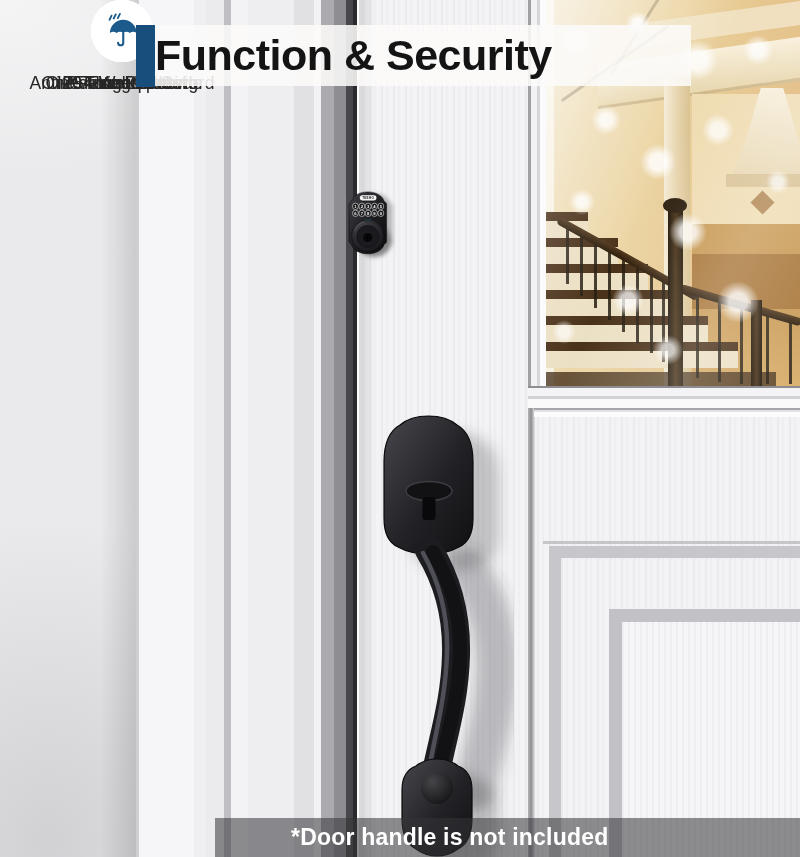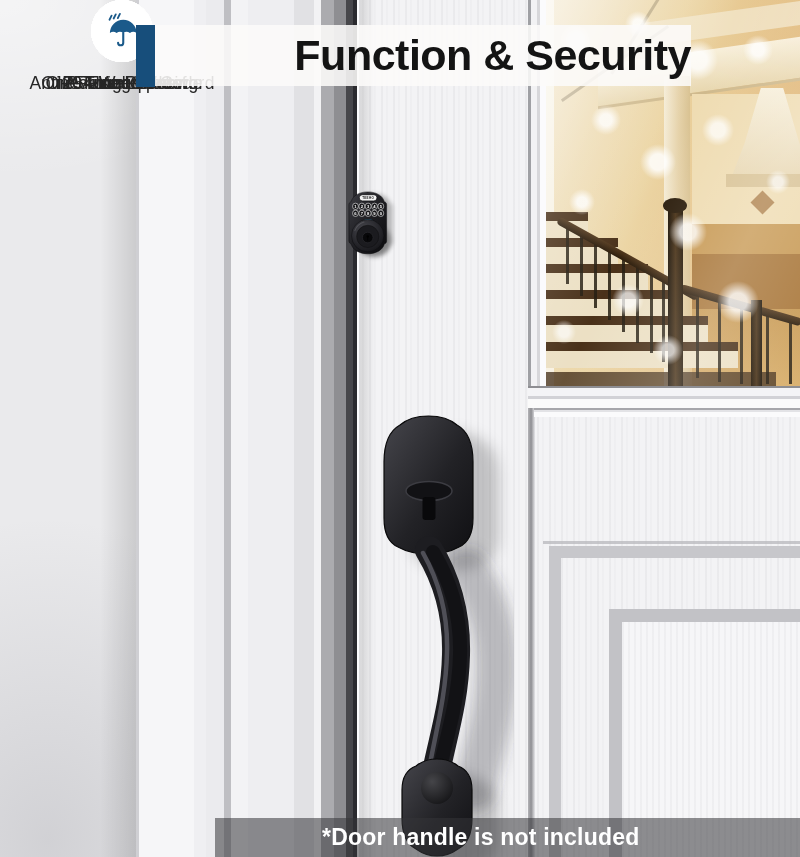"Function & Security" .title-band { justify-content: flex-end -> flex-start }
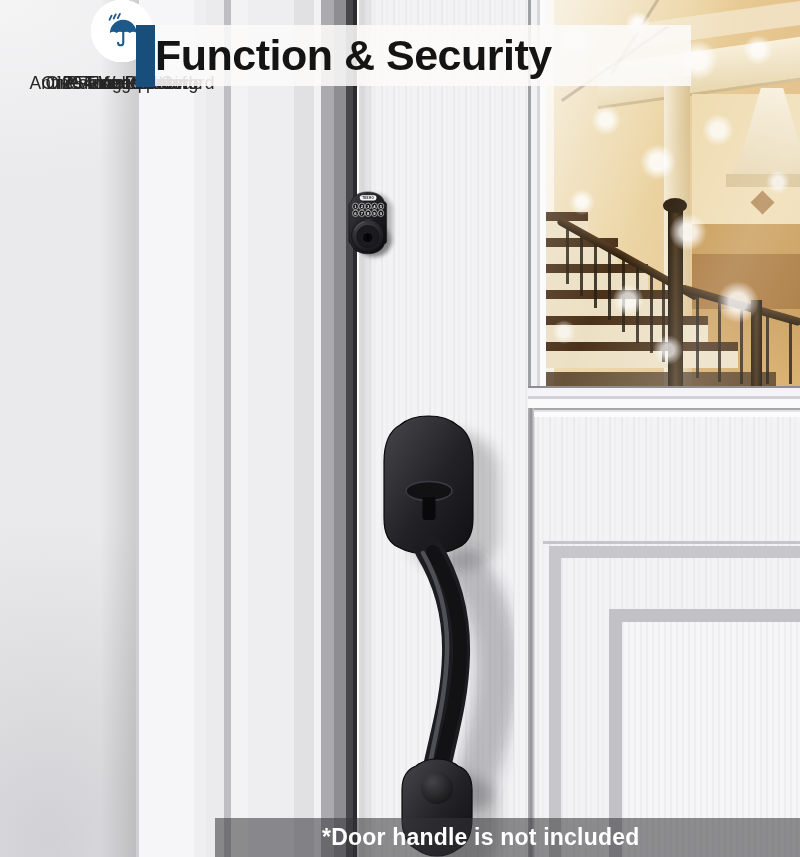"*Door handle is not included" .caption-text { padding-left: 107px -> 76px }
